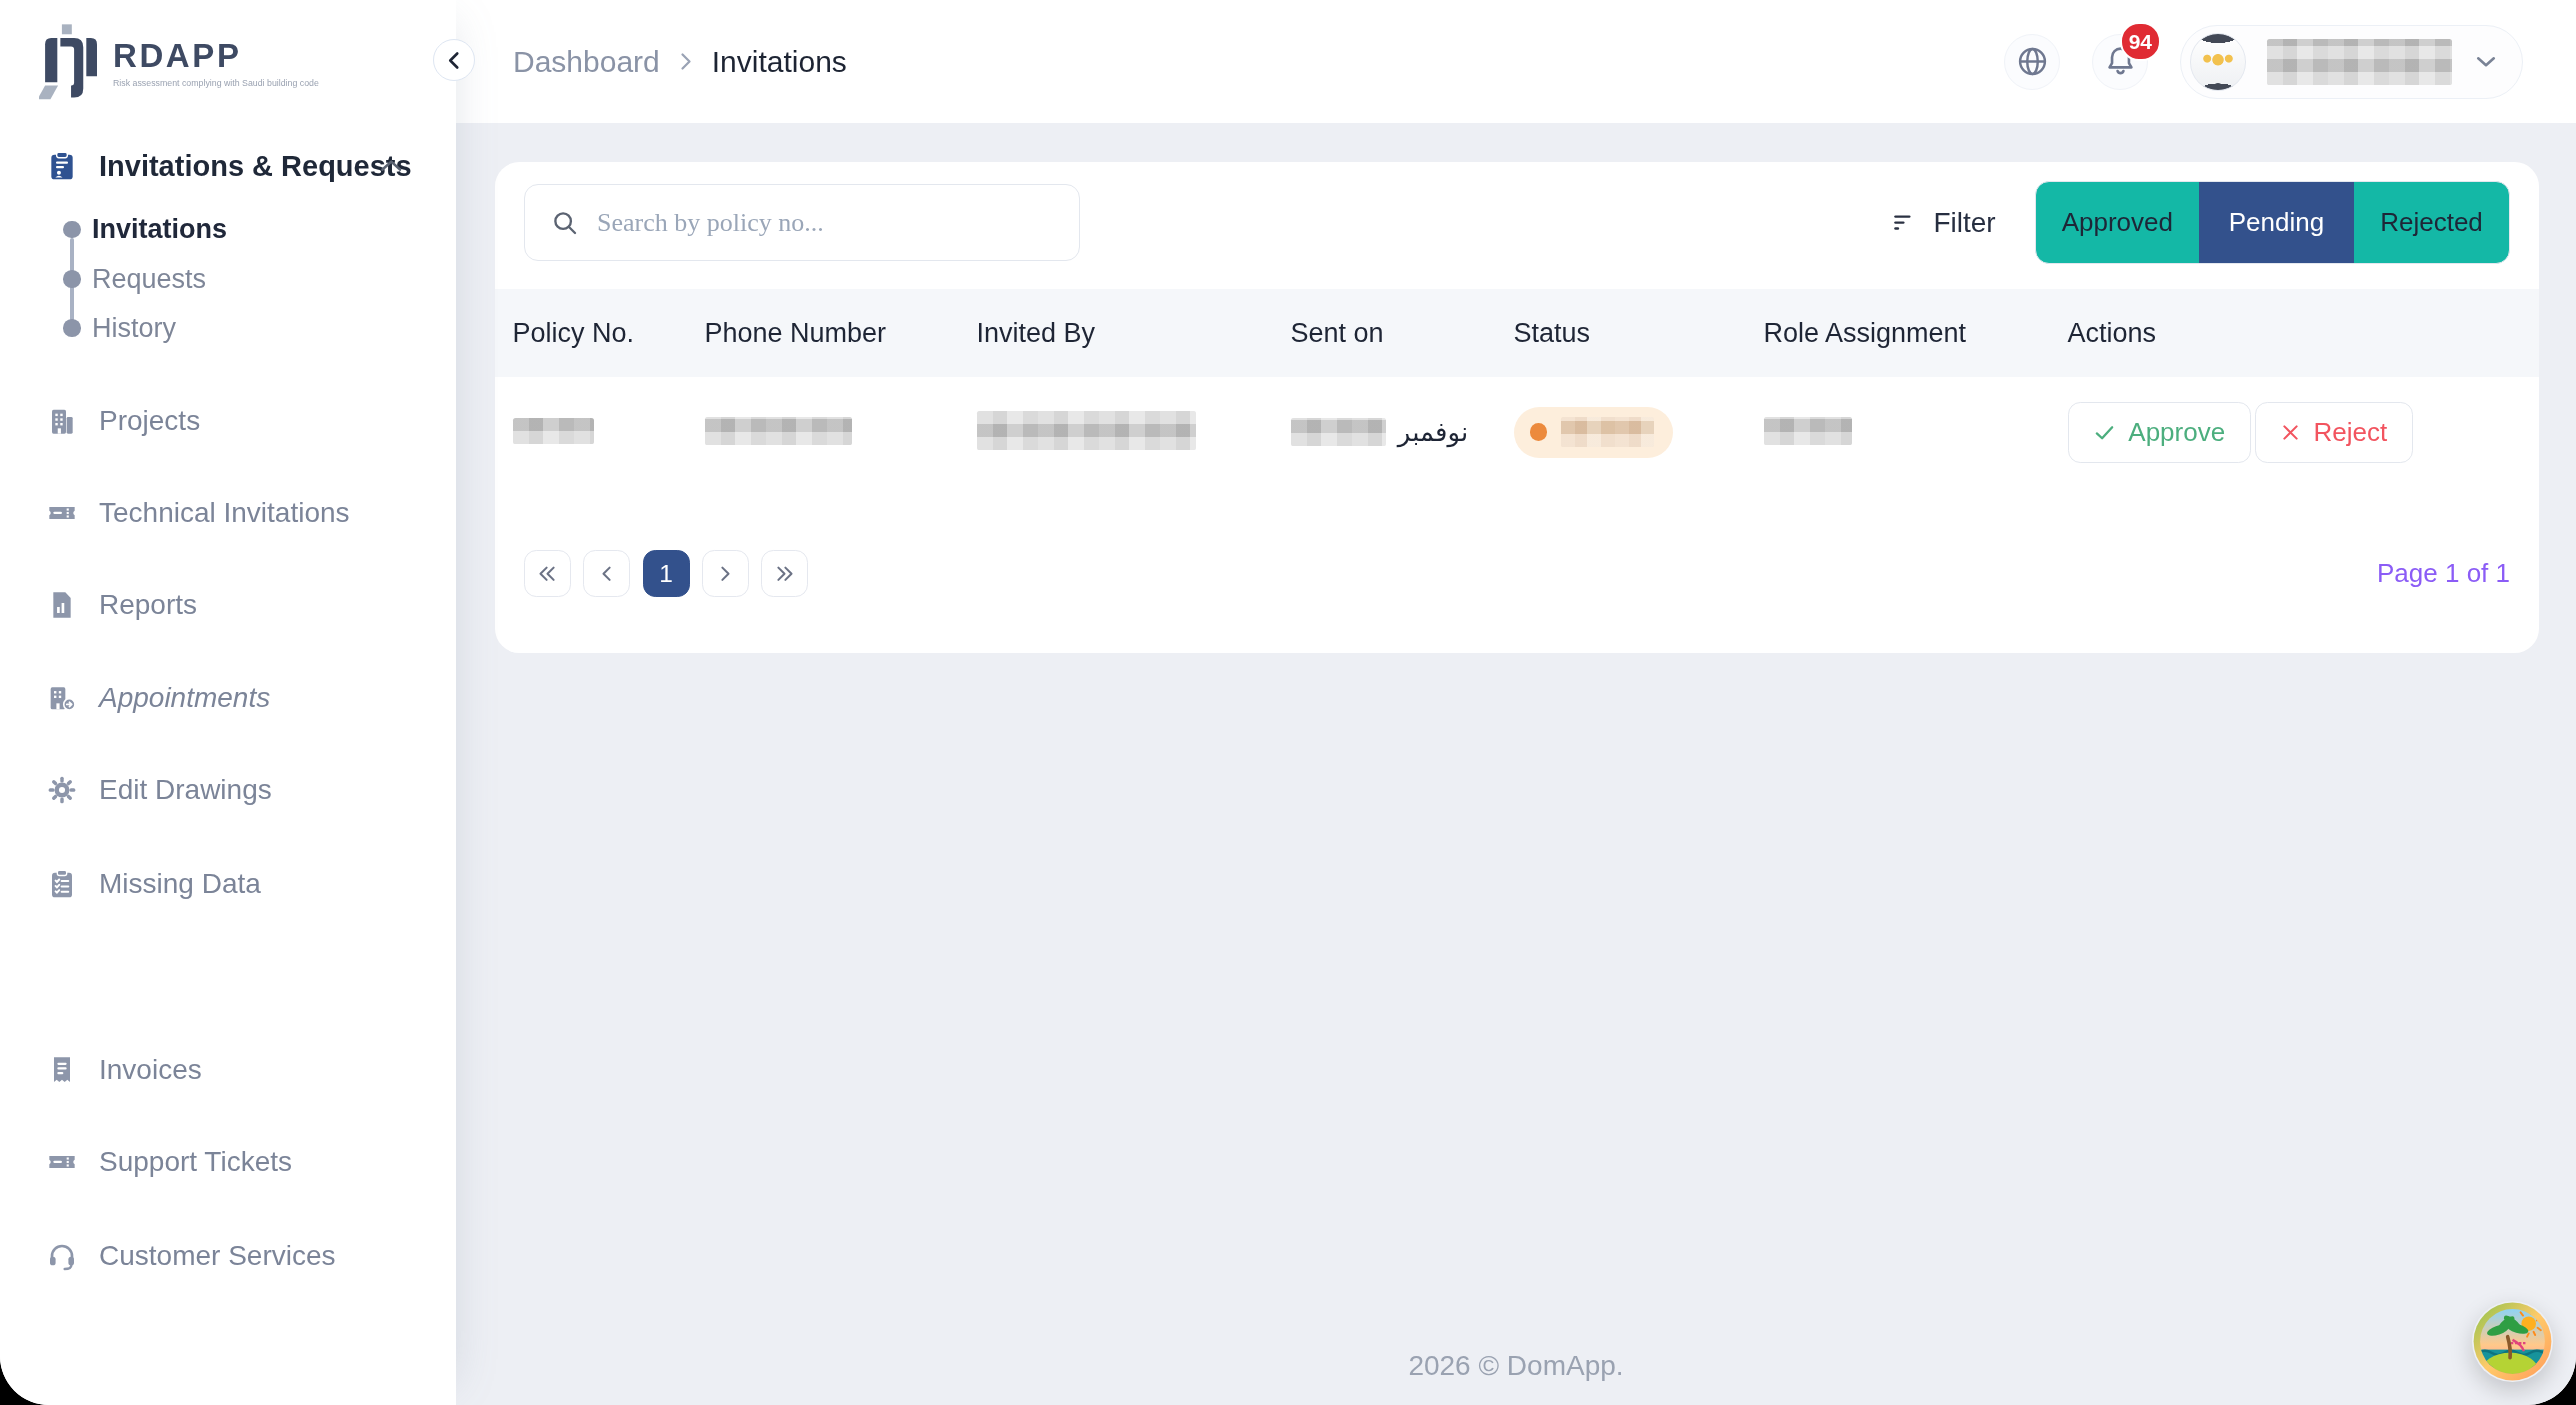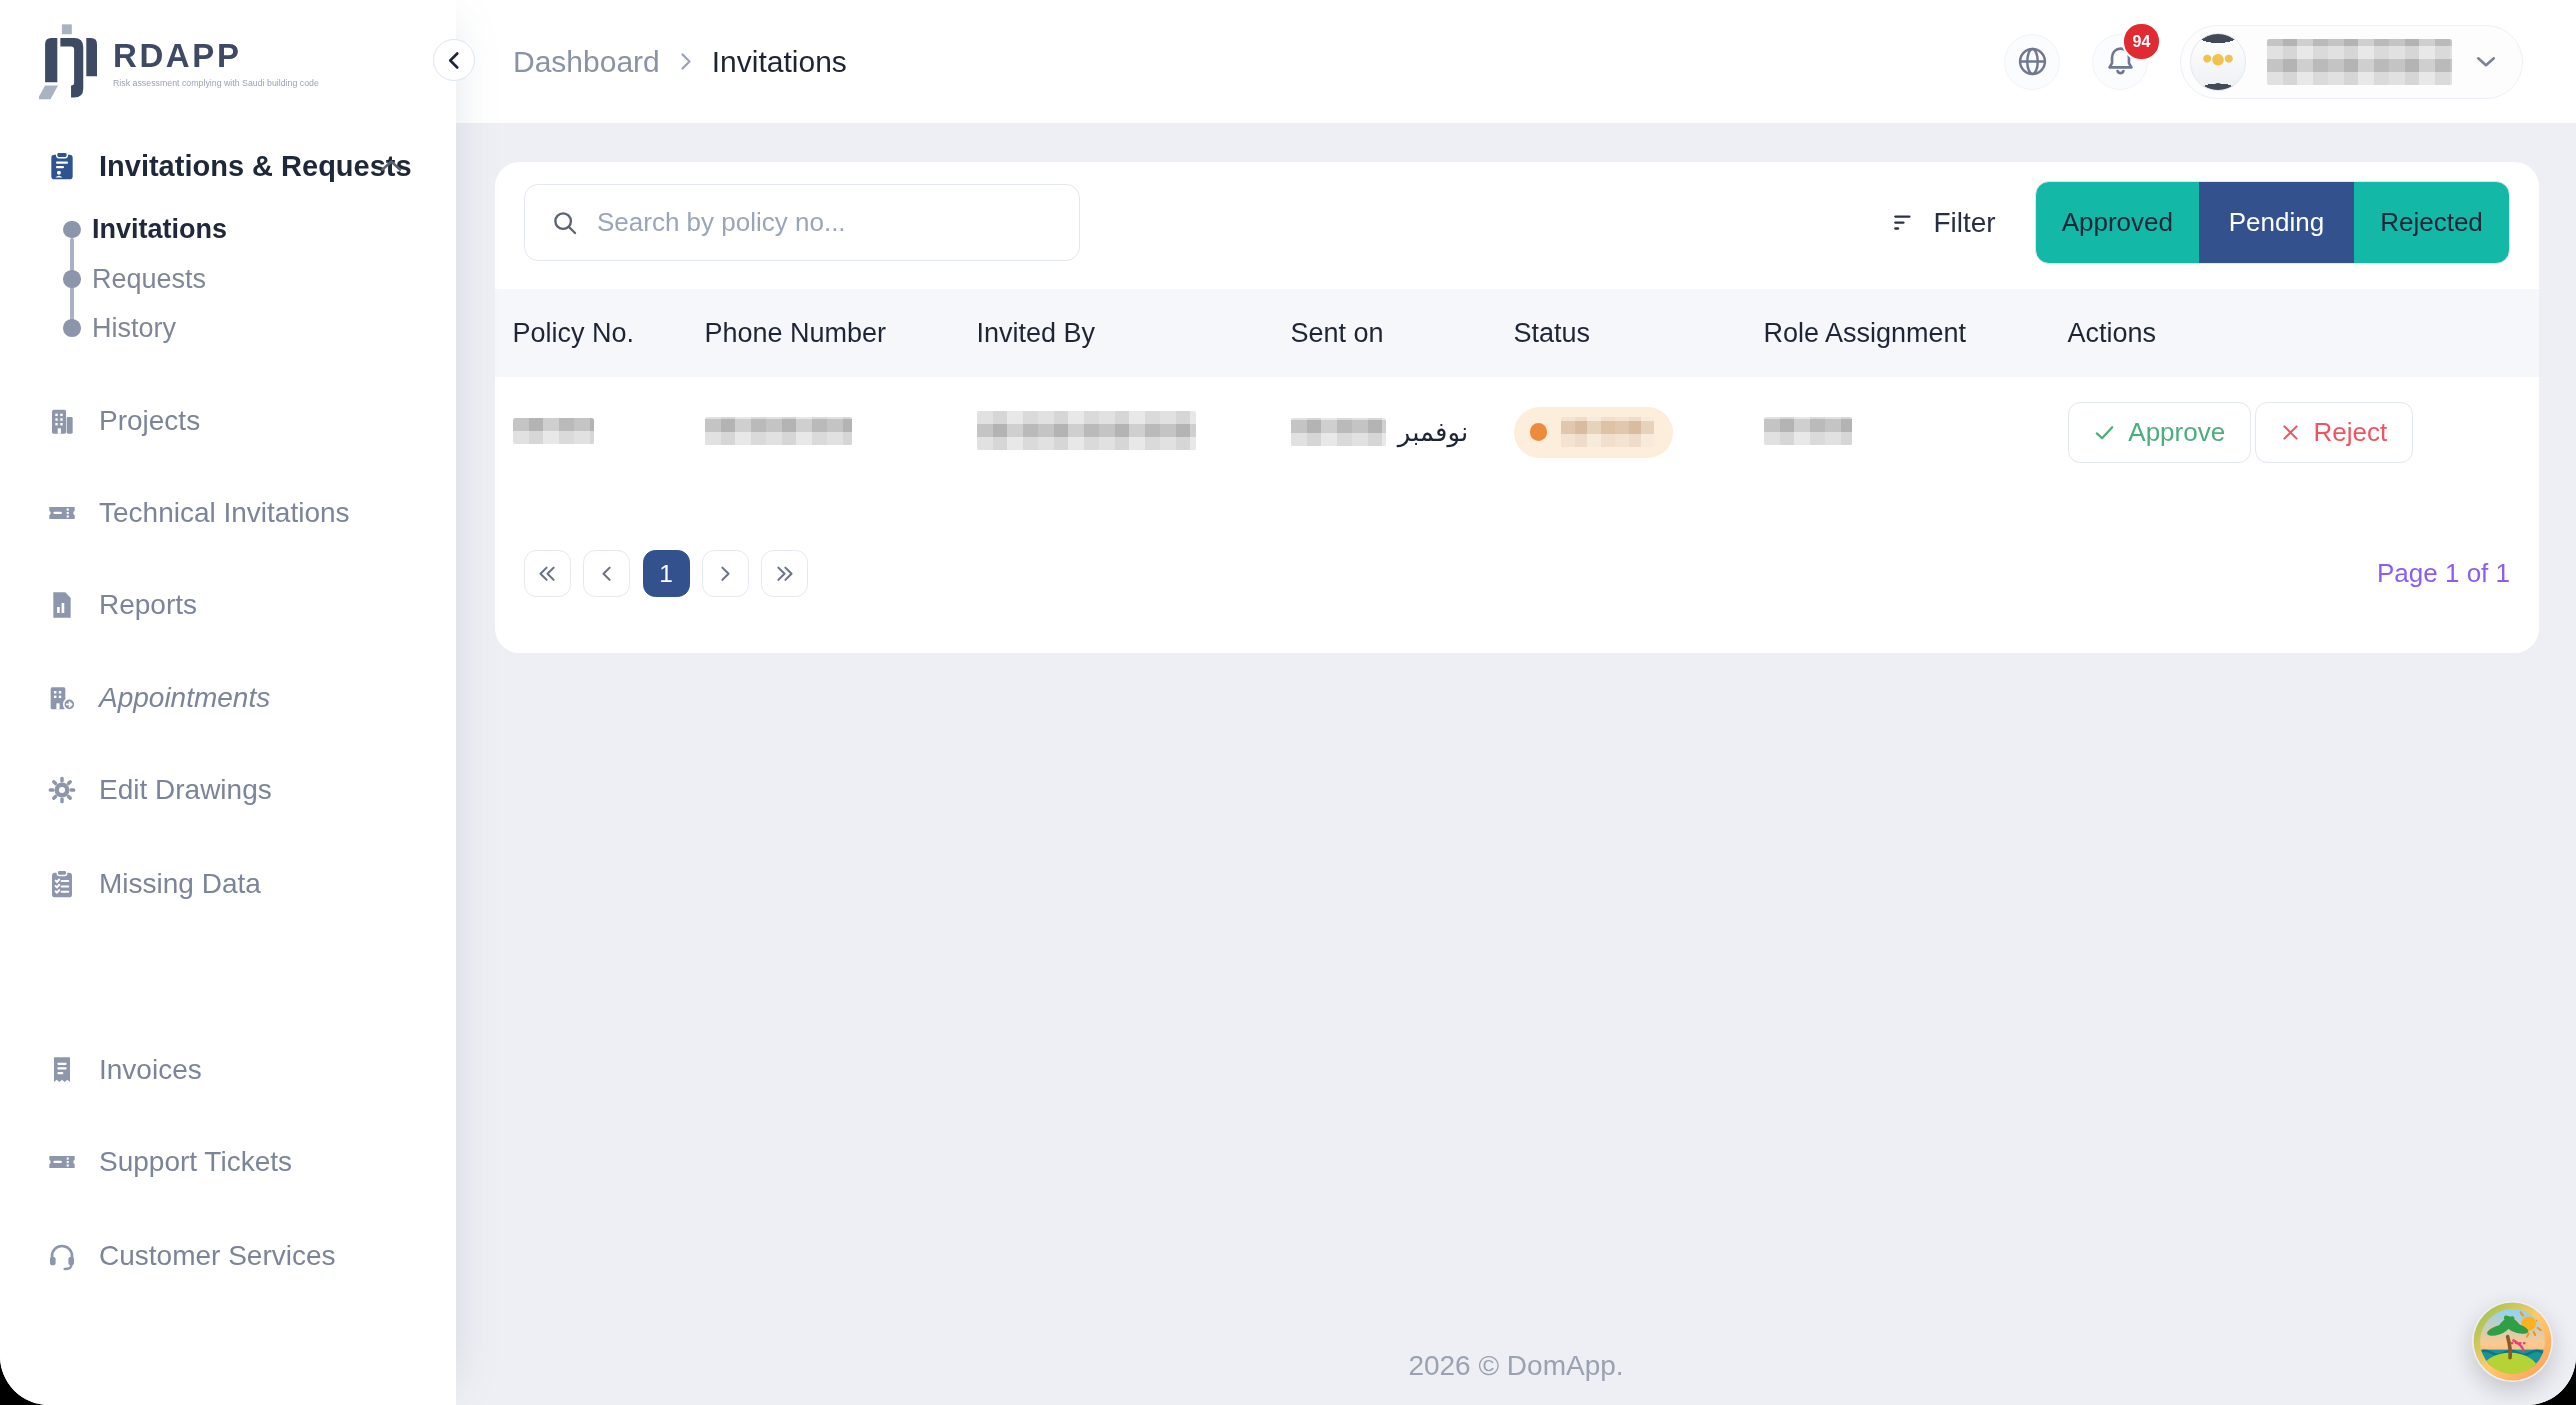"94" .badge { font-size: 16px -> 21px }
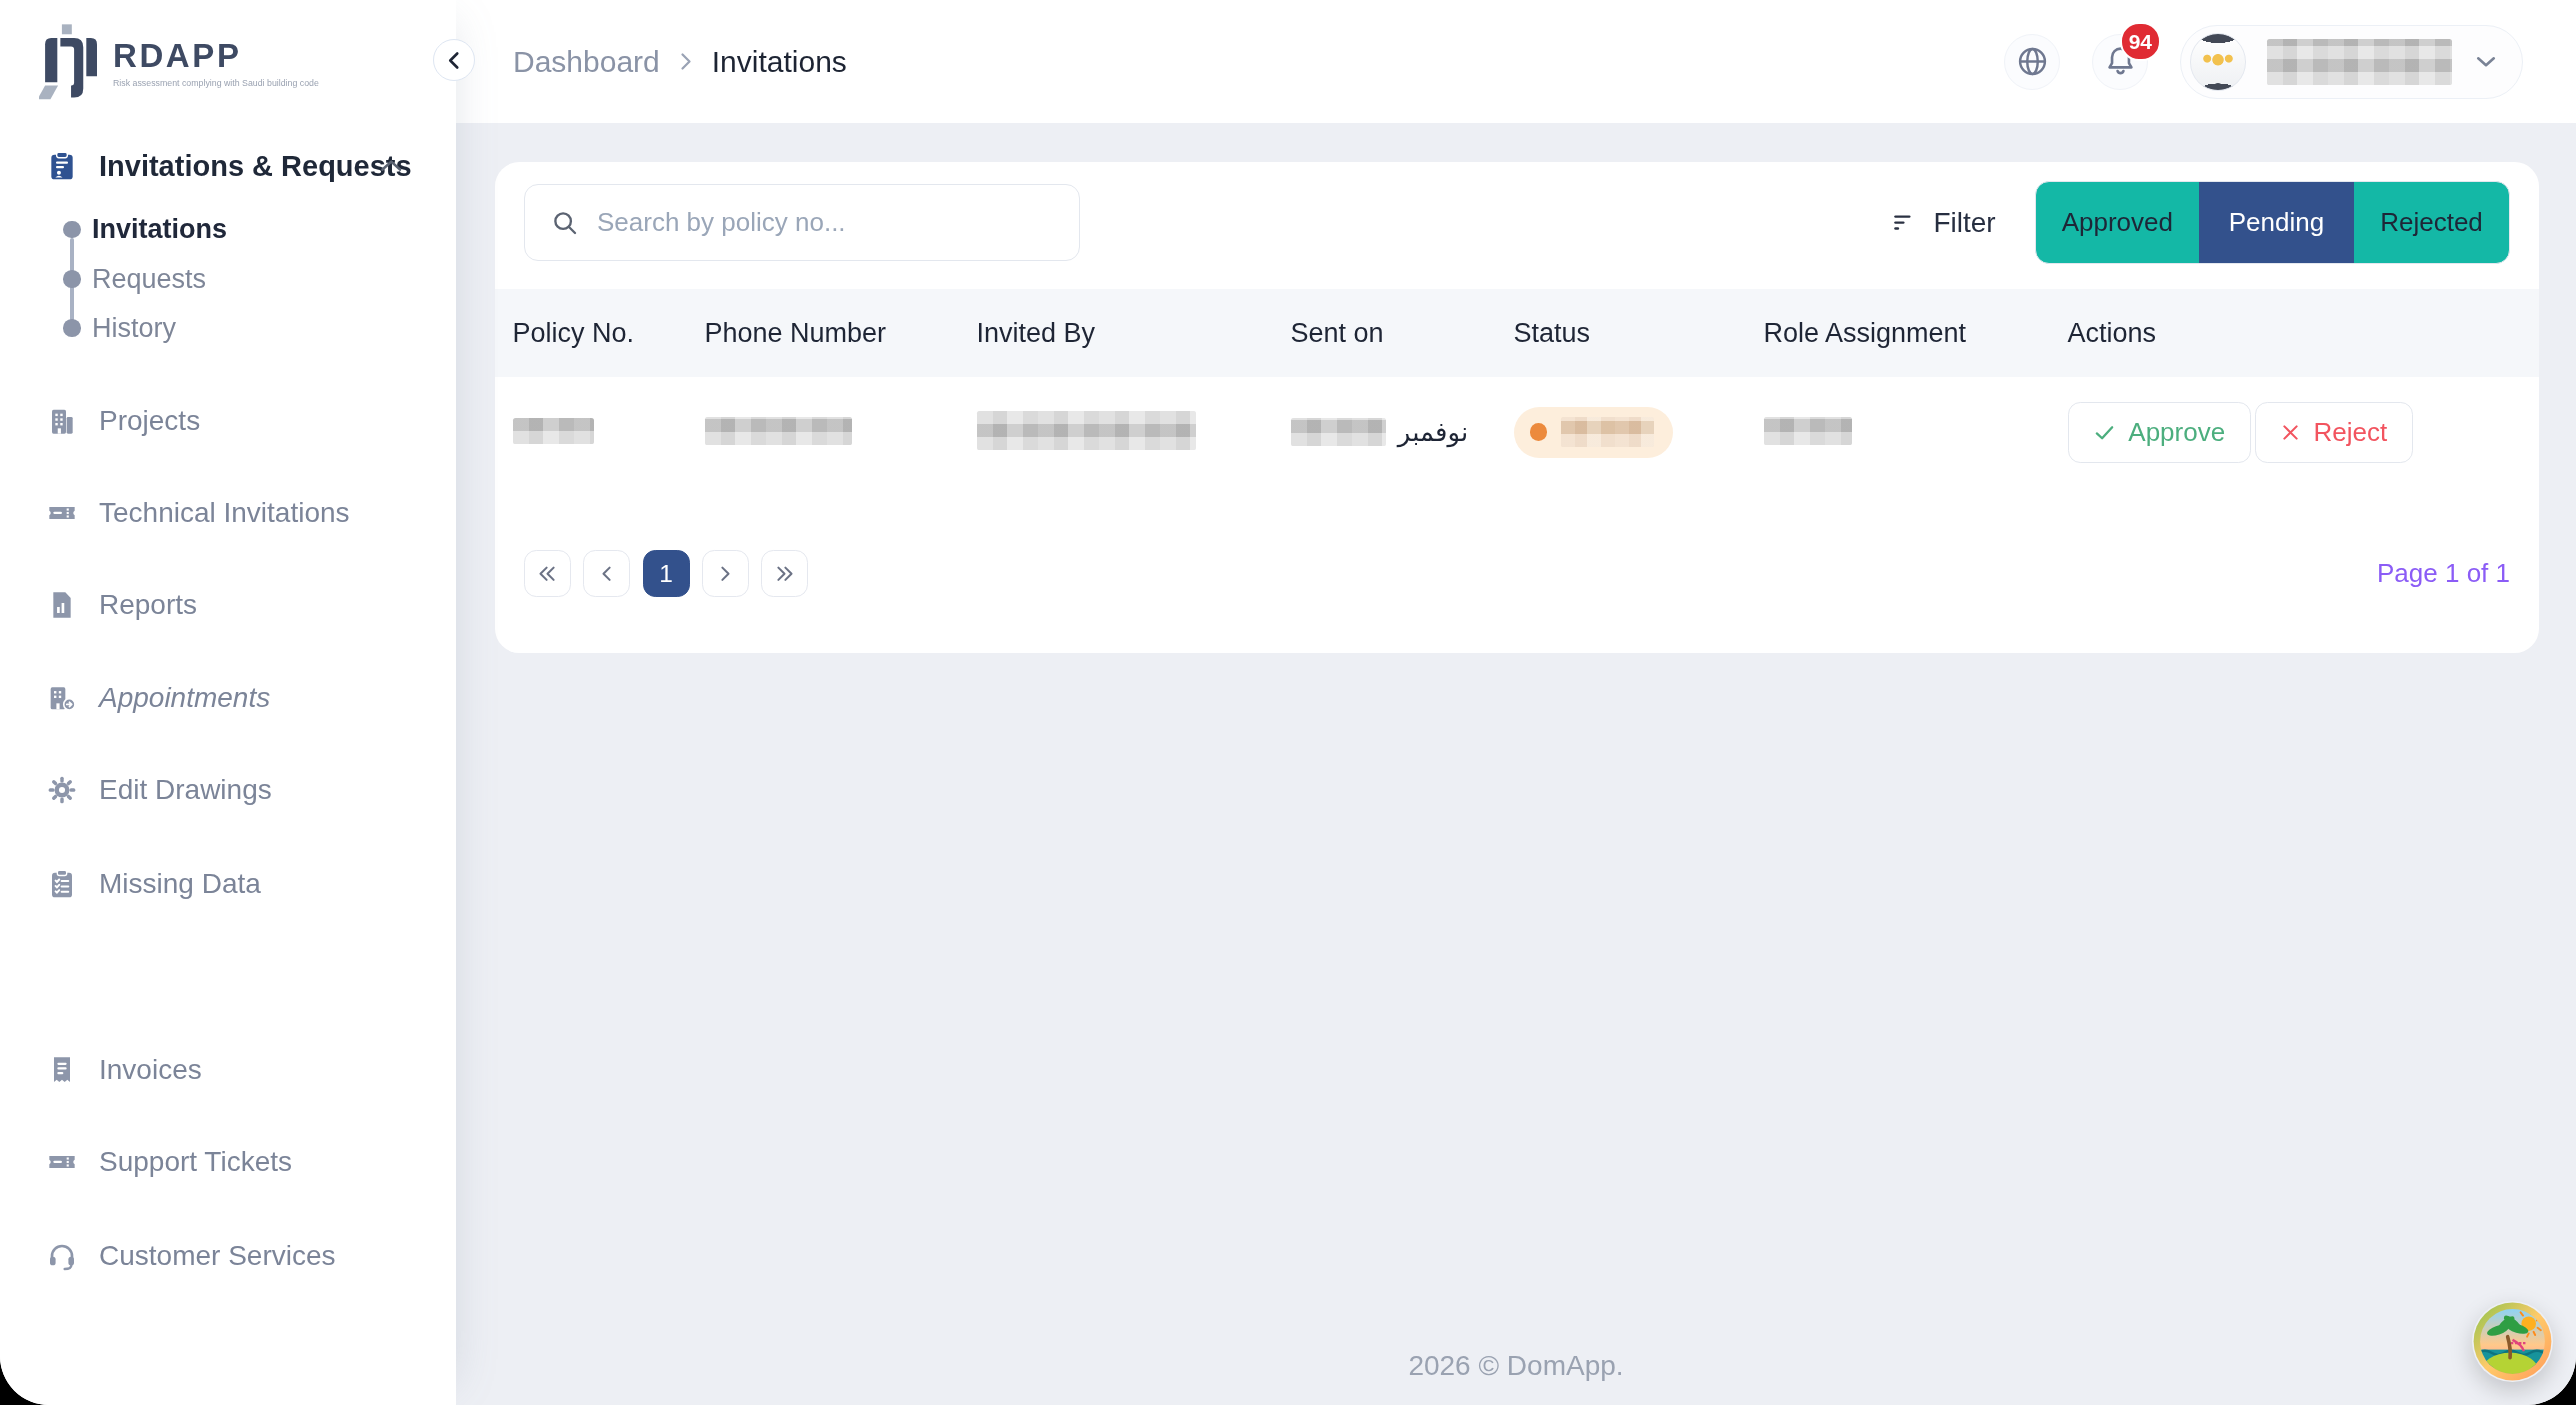"Search by policy no..." .search-box input { font-family: Liberation Sans, sans-serif -> Liberation Serif, serif }
